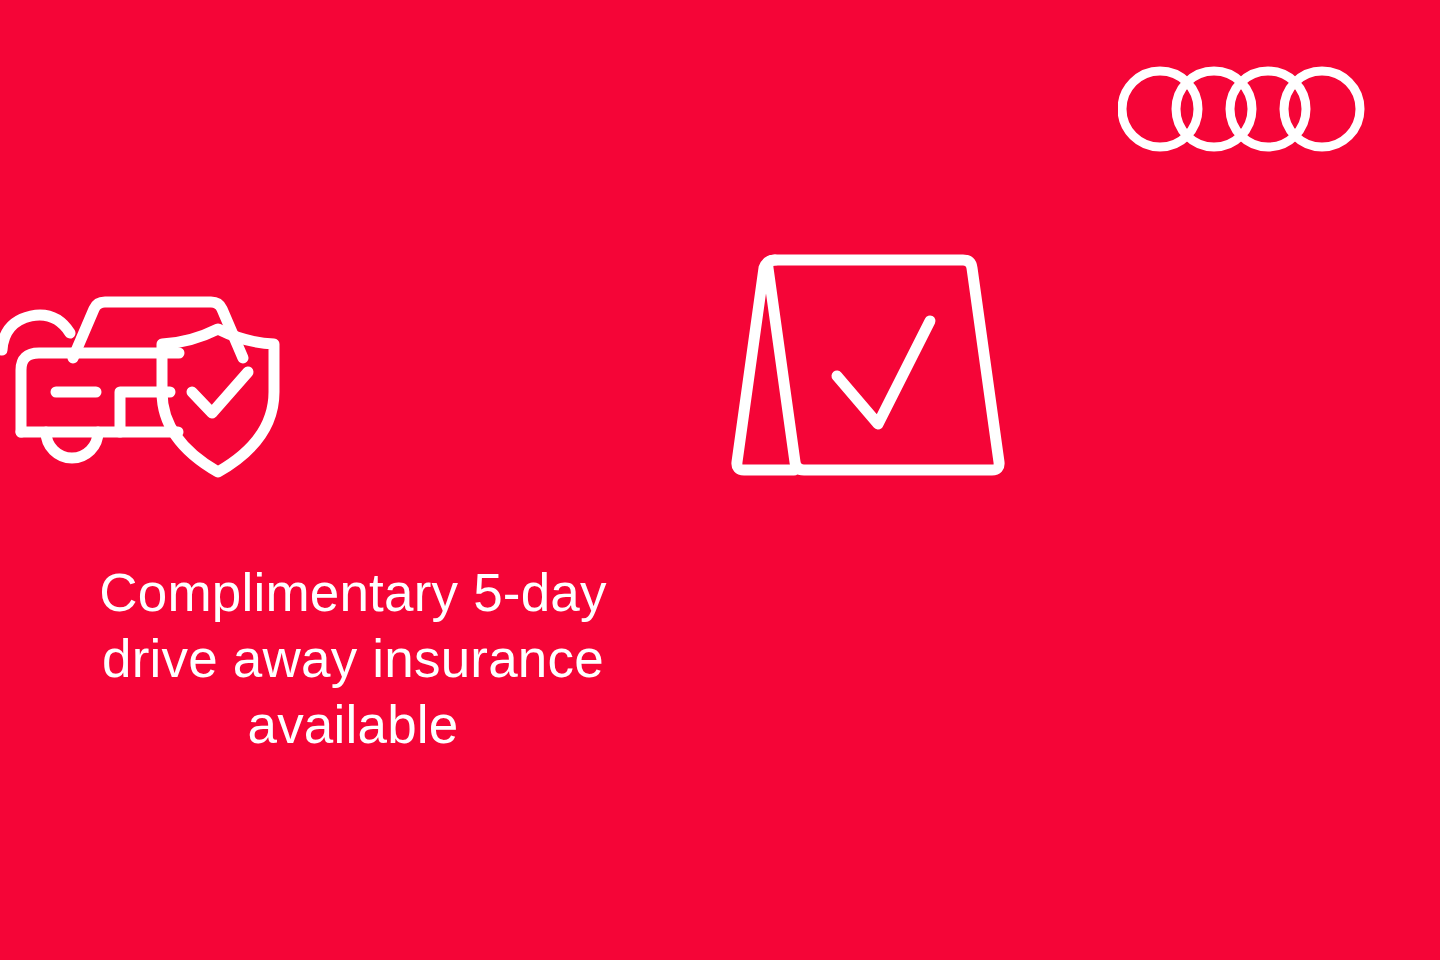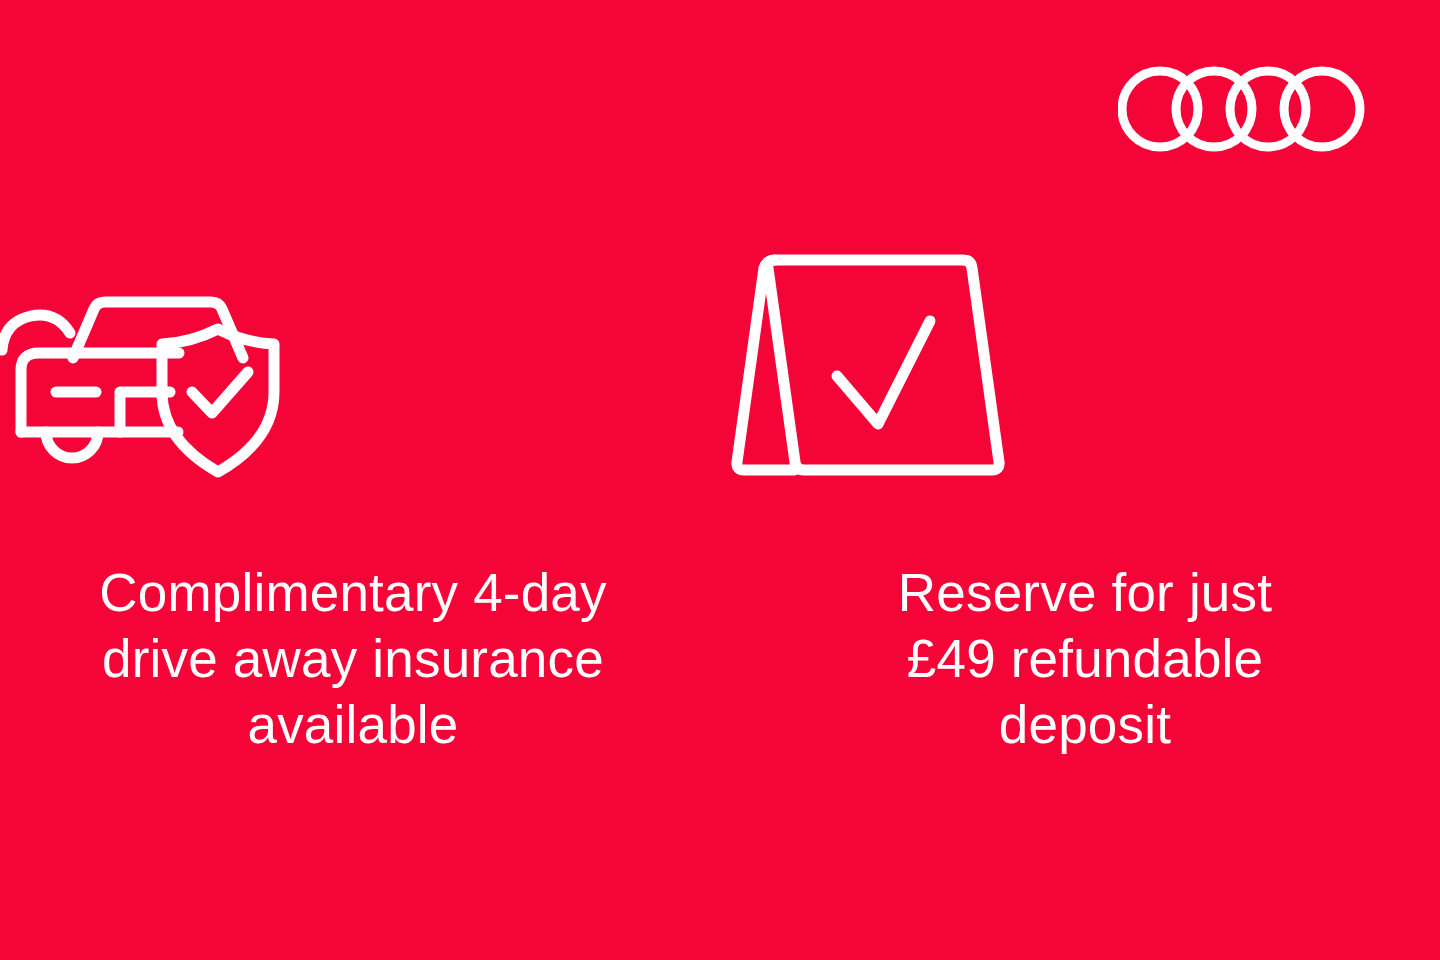"Complimentary 4-day drive away insurance" p.feature-caption { text: 4-day -> 5-day }
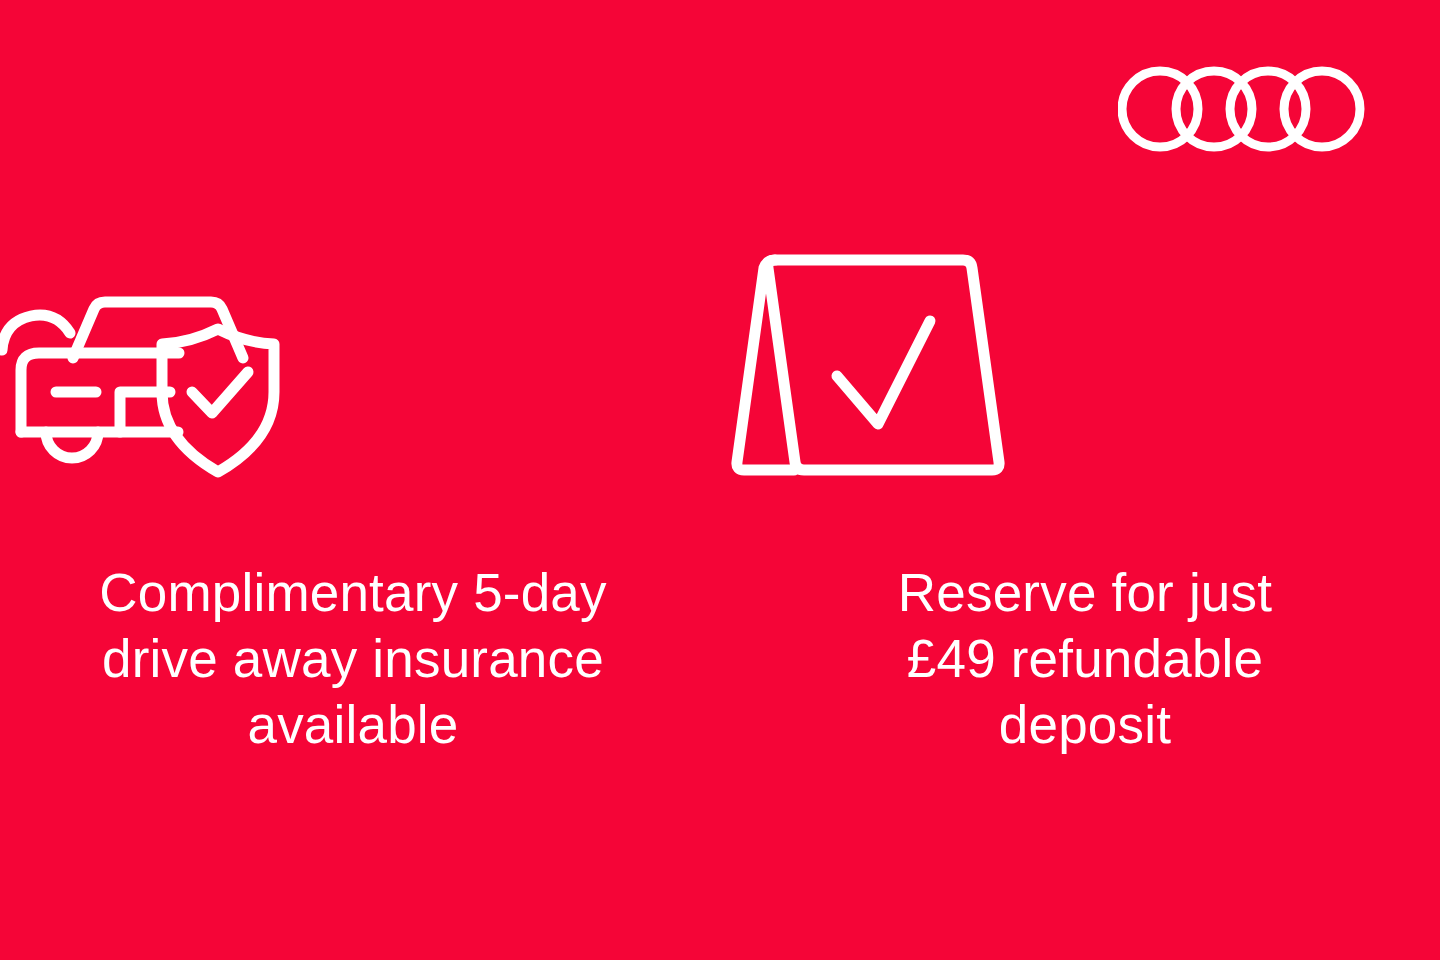"Reserve for just £49 refundable" p.feature-caption { html: <p>Reserve for just £49 refundable deposit</p> -> none }
